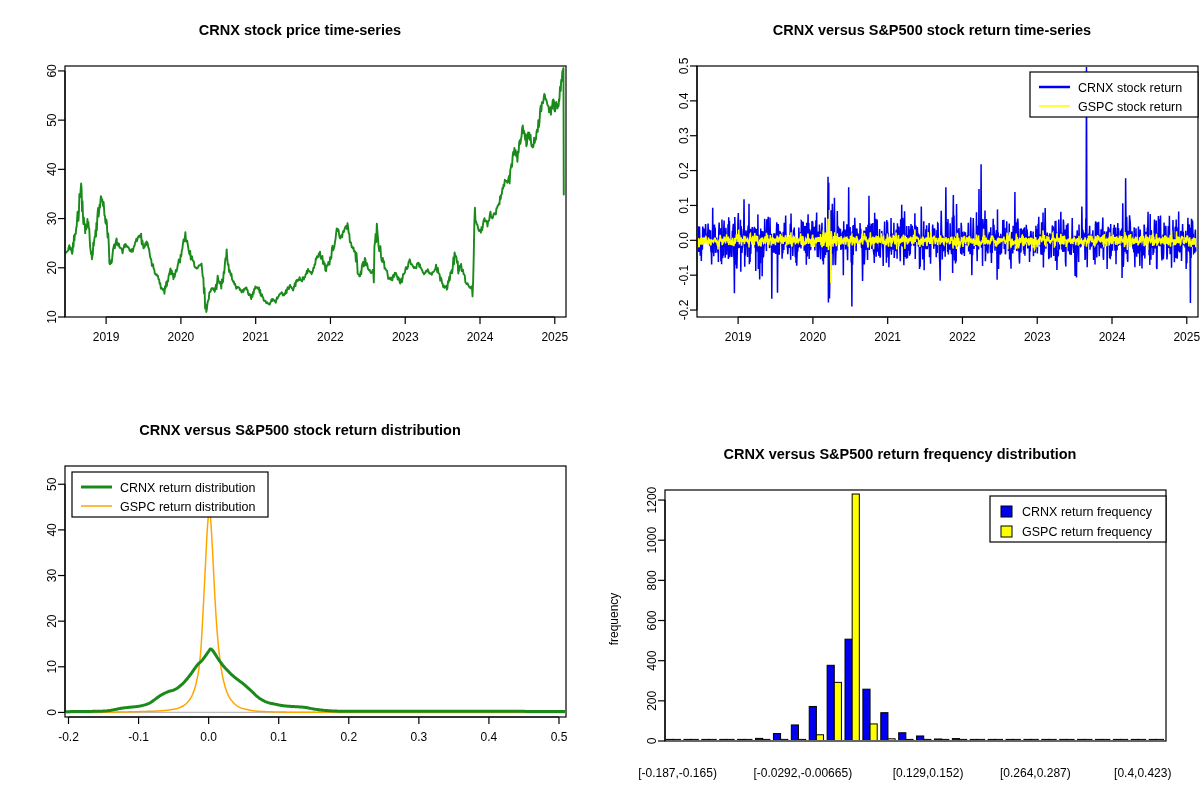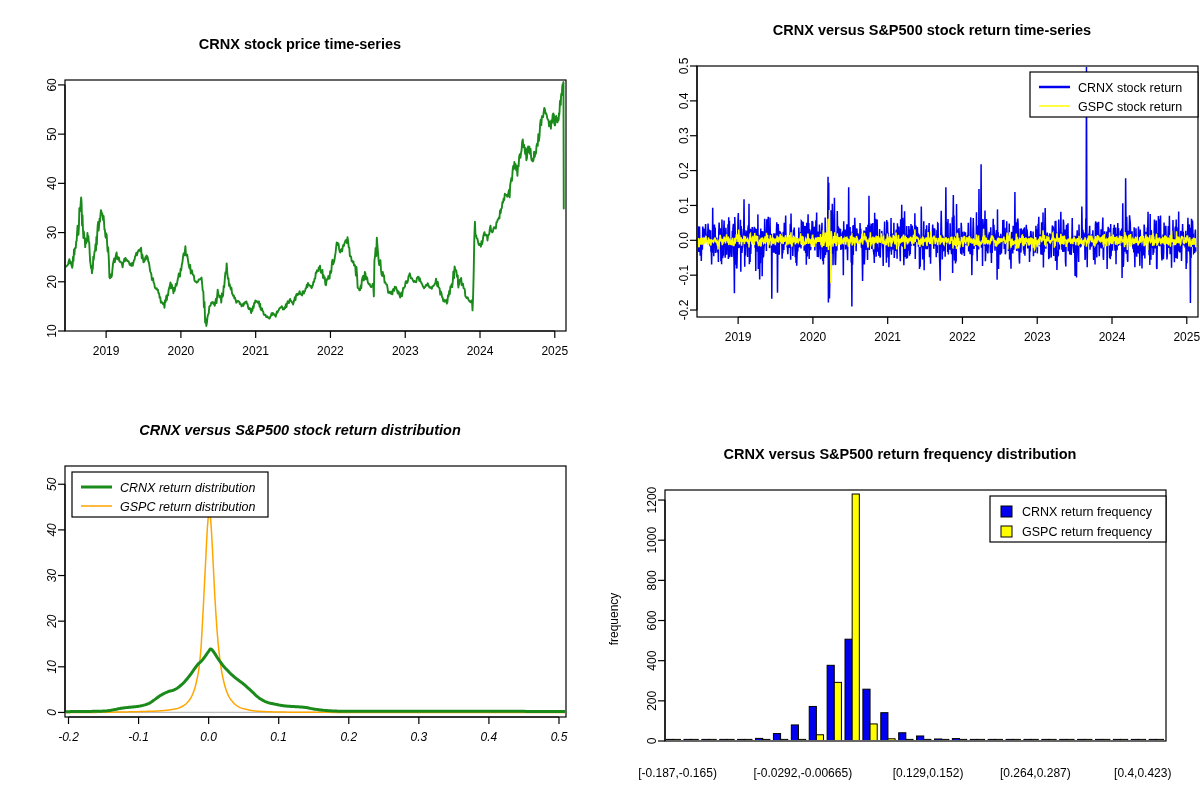"CRNX stock price time-series" #panel-tl { top: 14px -> 0 }
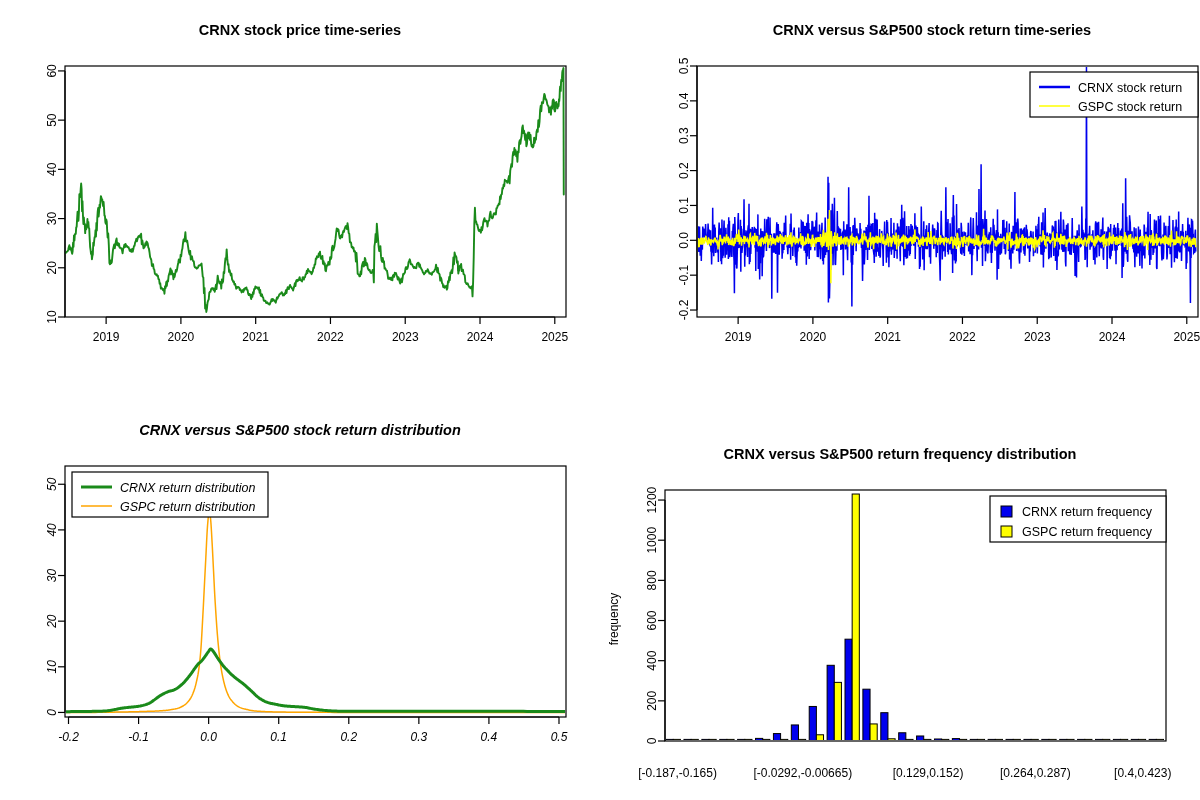"CRNX versus S&P500 stock return distribution" #panel-bl { font-style: italic -> none }
